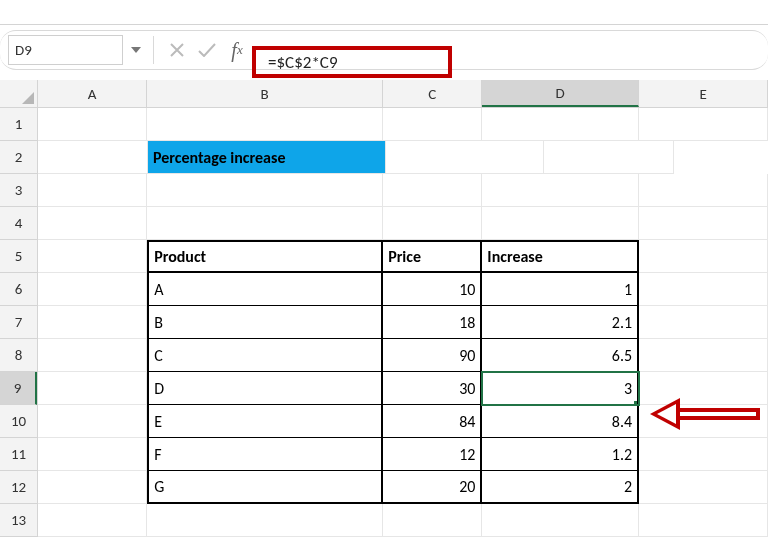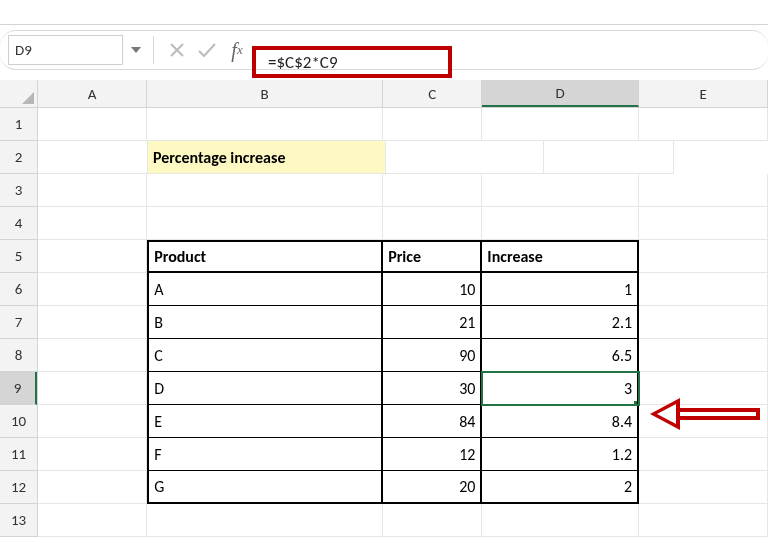"Percentage increase" .hl { background: #fef9c3 -> #0ea5e9 }
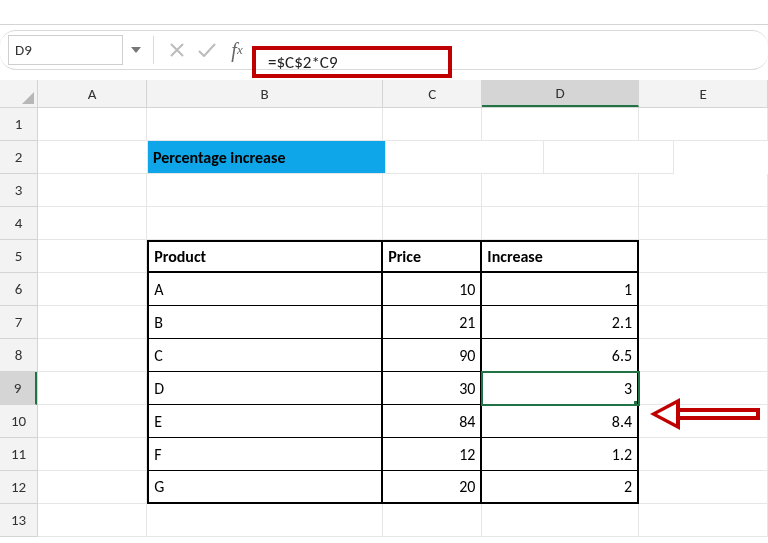"21" div.cell { text: 21 -> 18 }
